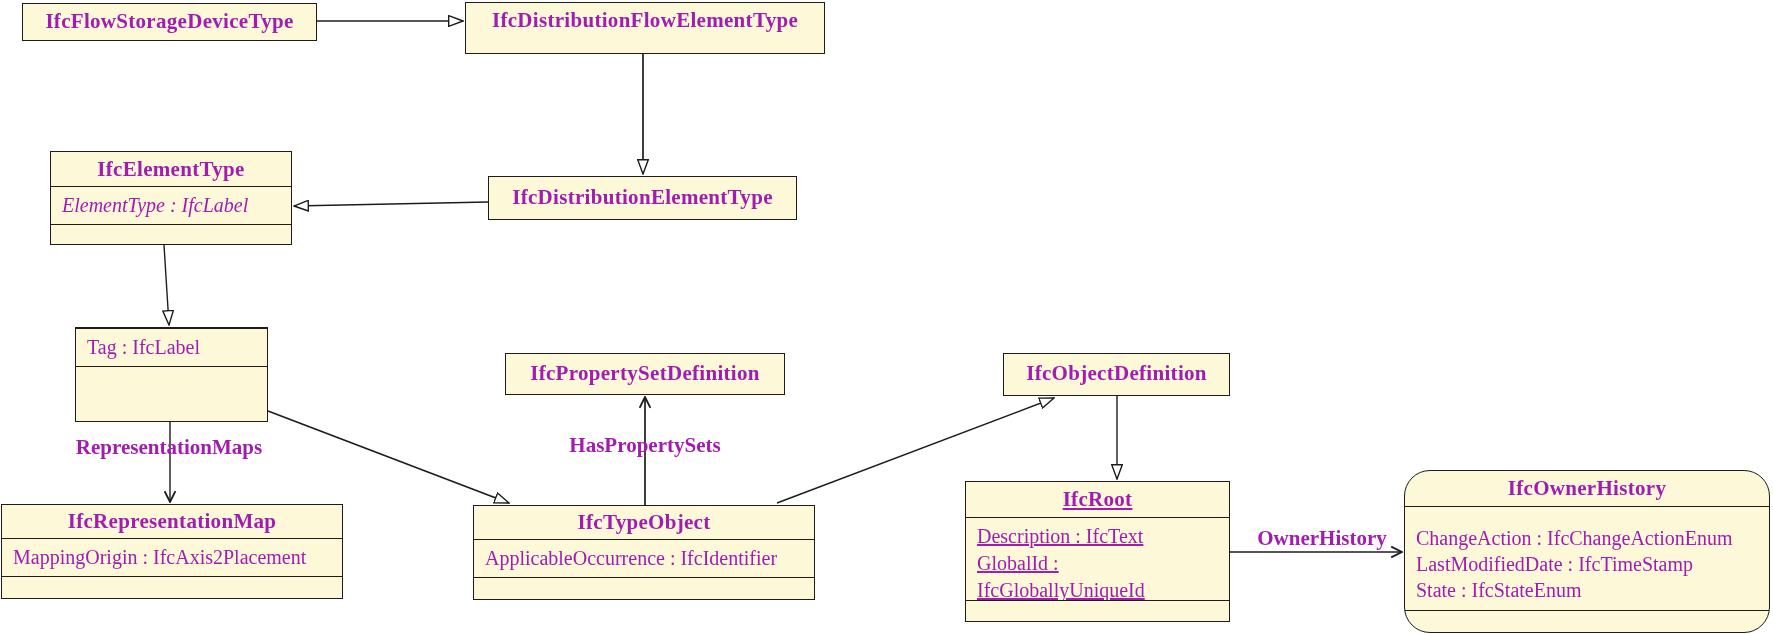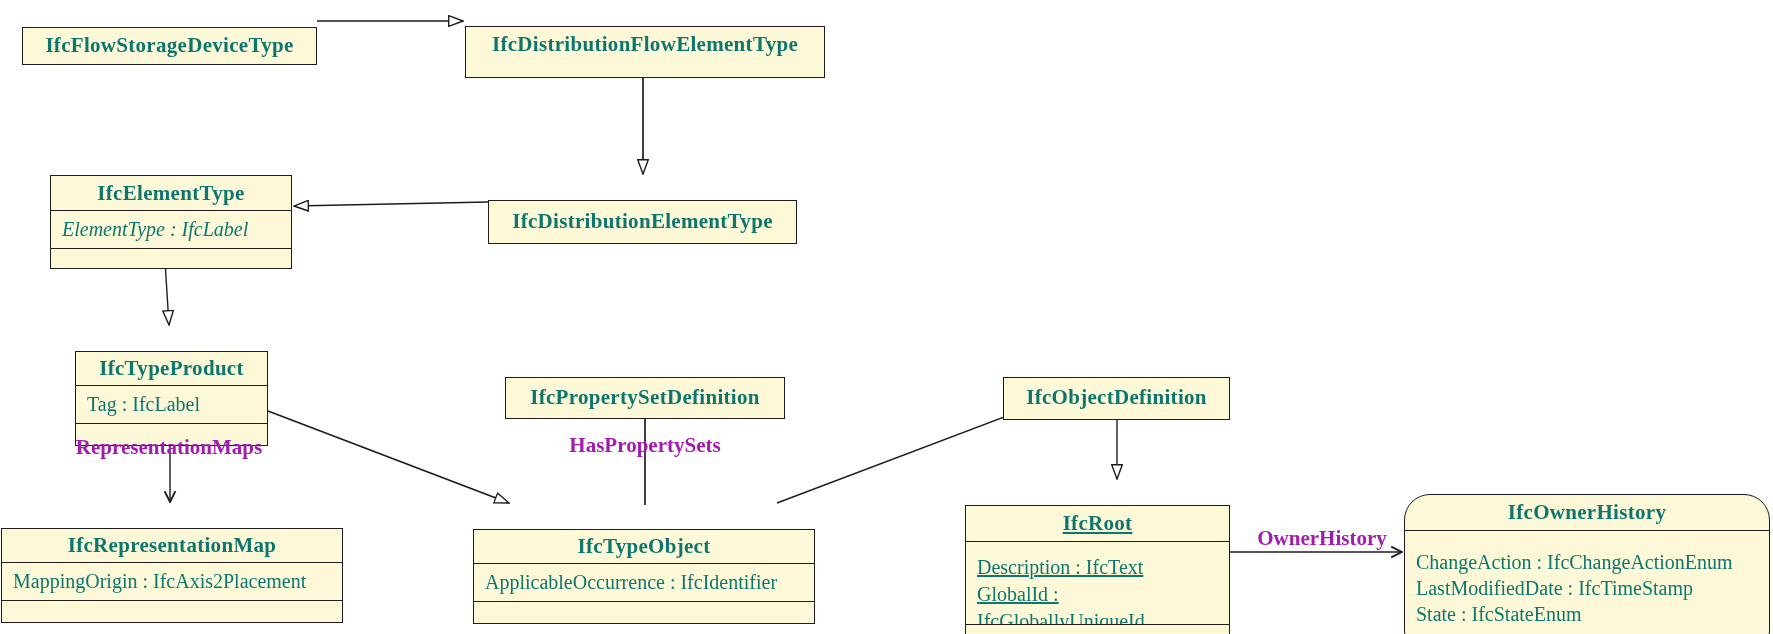"IfcFlowStorageDeviceType" .uml-class { color: #0f766e -> #a21caf; margin-top: 24px -> none }
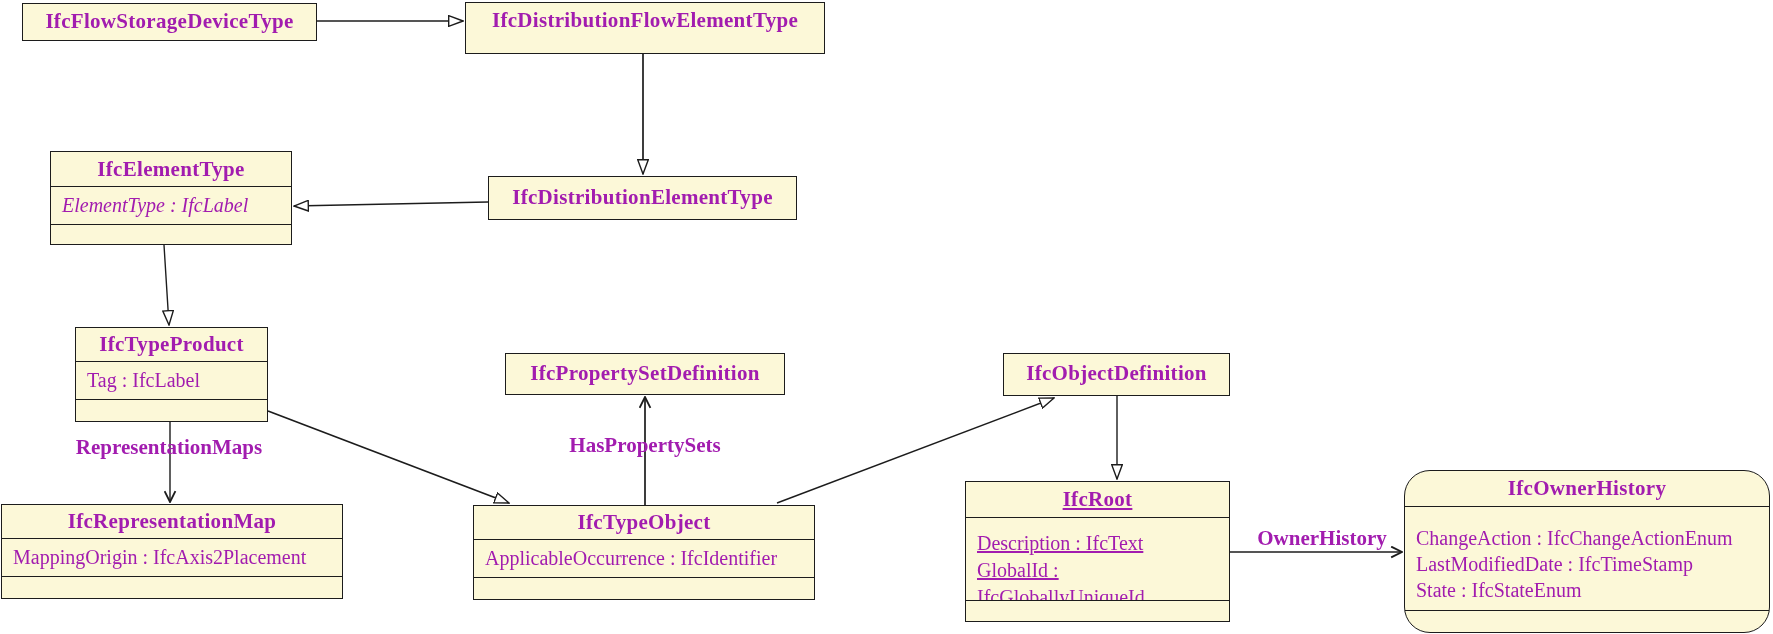"IfcTypeProduct" div.uml-title { html: <div>IfcTypeProduct</div> -> none }
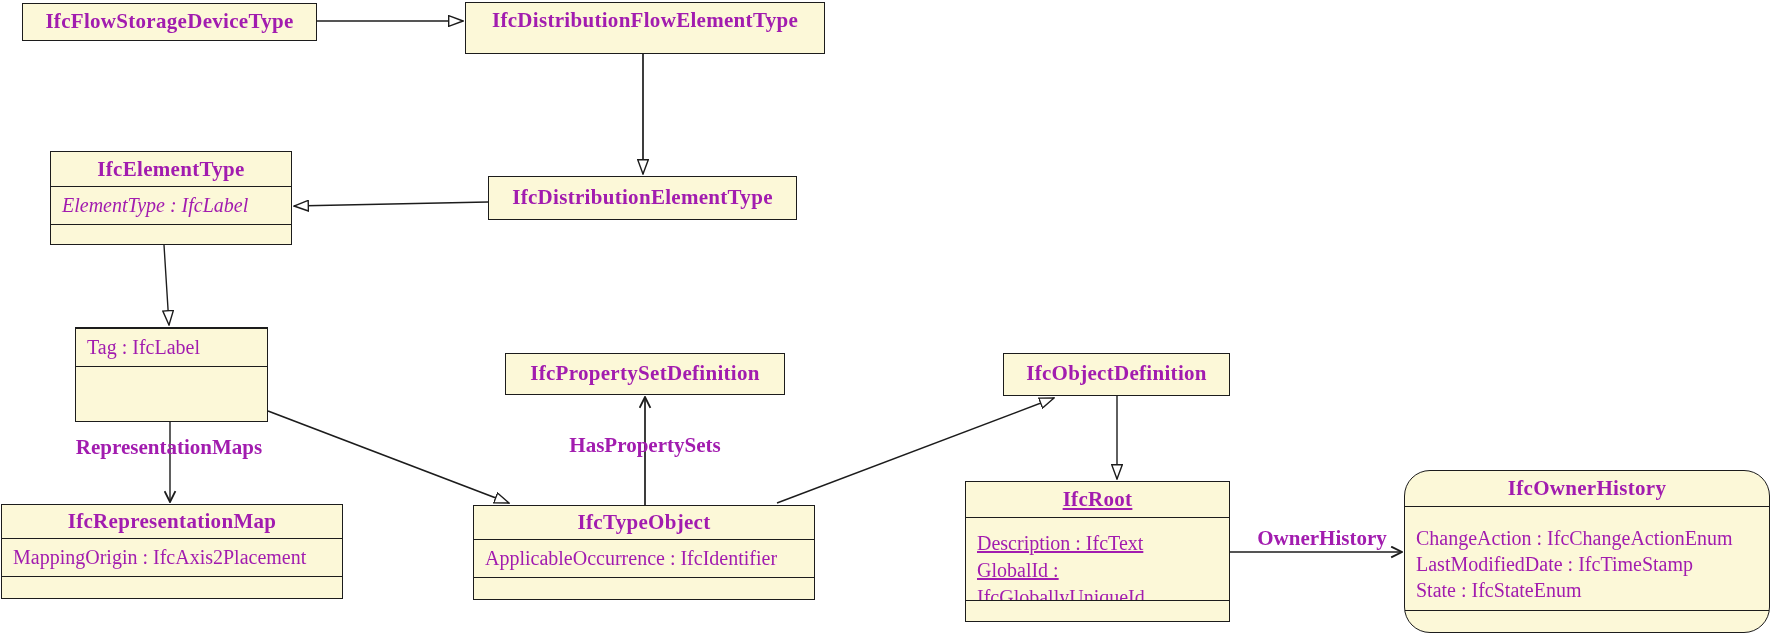"Description : IfcText" div.uml-attrs { padding-top: 12px -> 5px }
